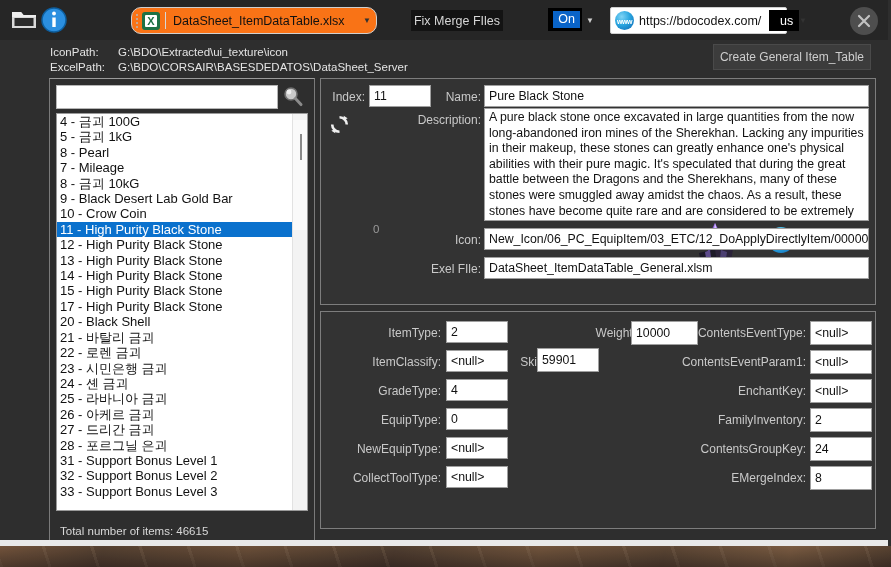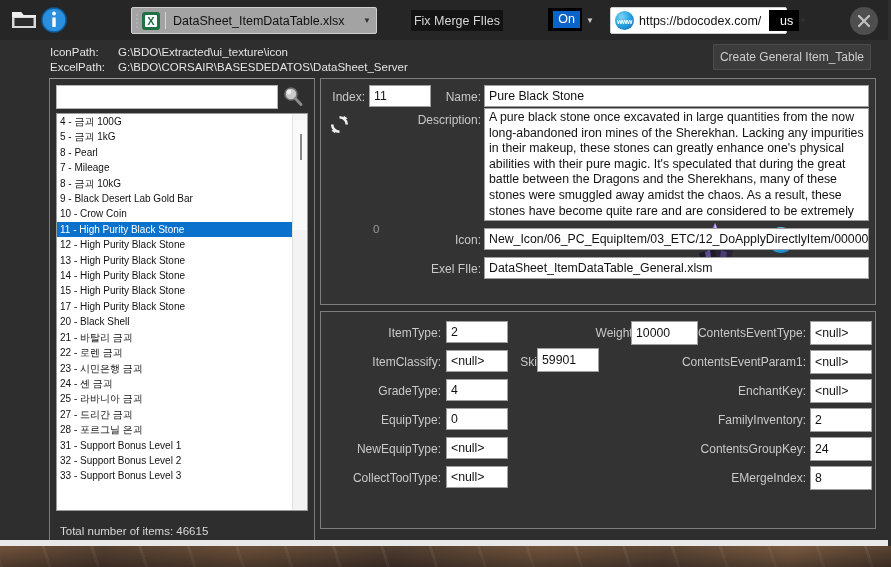"DataSheet_ItemDataTable.xlsx" .combo { background: #a3a3a3 -> #f97316; border-radius: 2px -> 10px }
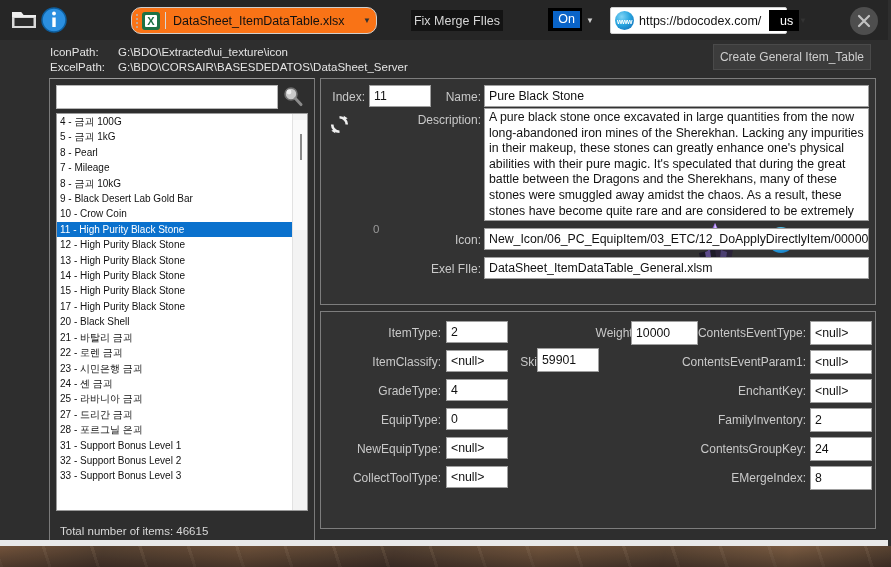"4 - 금괴 100G" .list-item { font-size: 10px -> 13px }
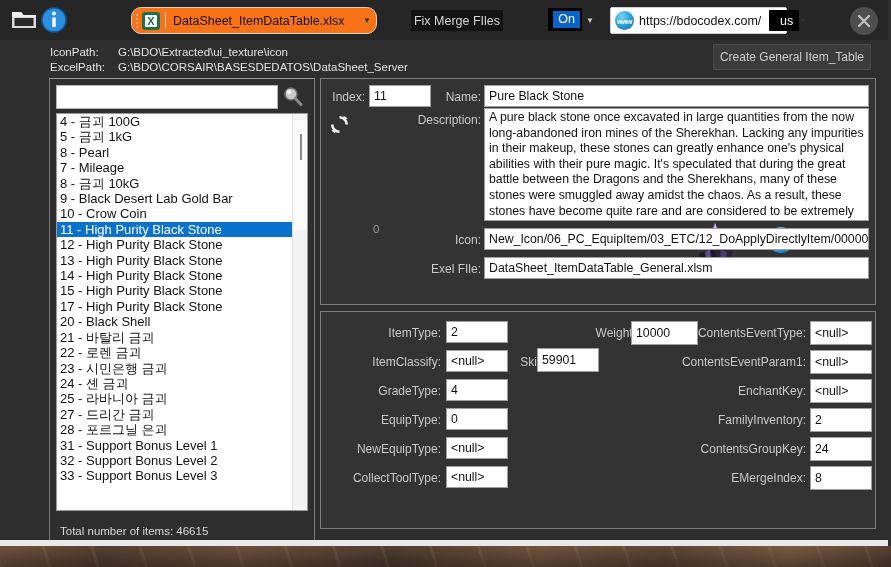"26 - 아케르 금괴" div.list-item { html: none -> <div>26 - 아케르 금괴</div> }
